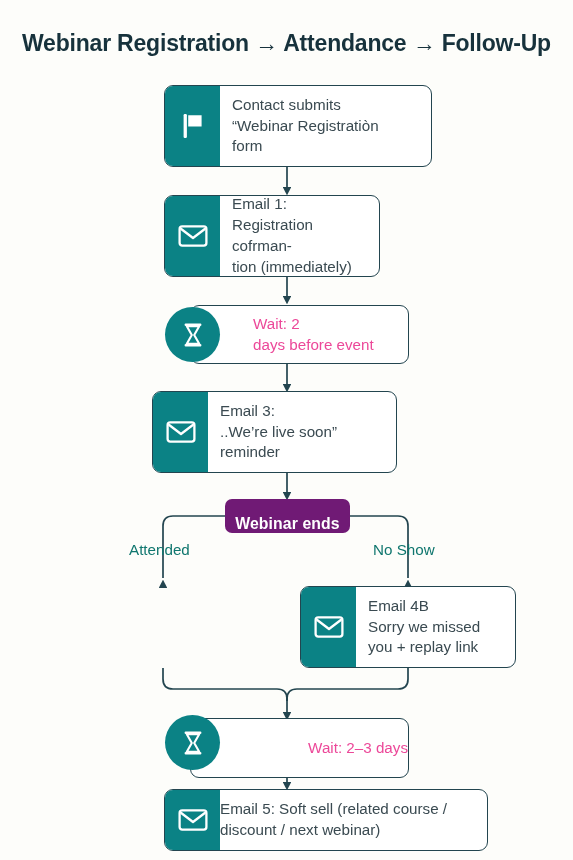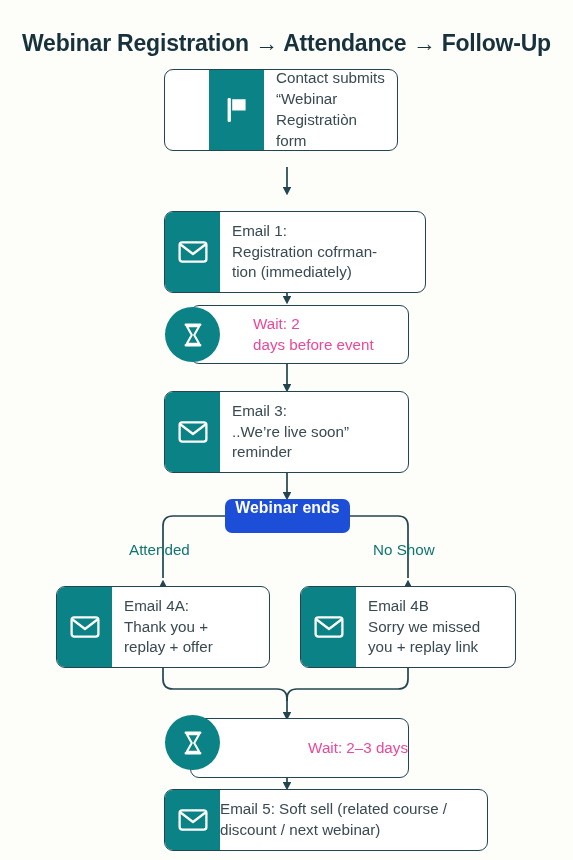"Contact submits" div.card { padding-left: 44px -> none; top: 69px -> 85px; width: 234px -> 268px }
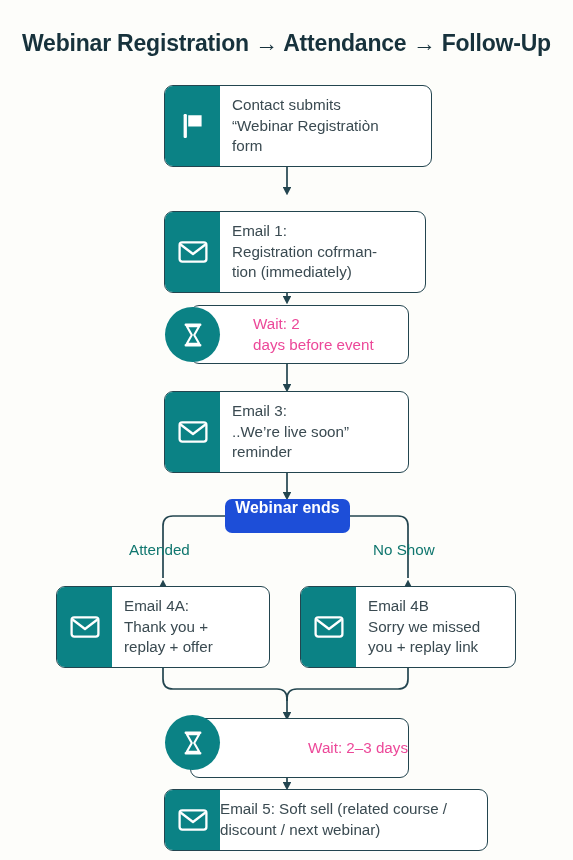"Email 1:" div.card { top: 211px -> 195px; width: 262px -> 216px }
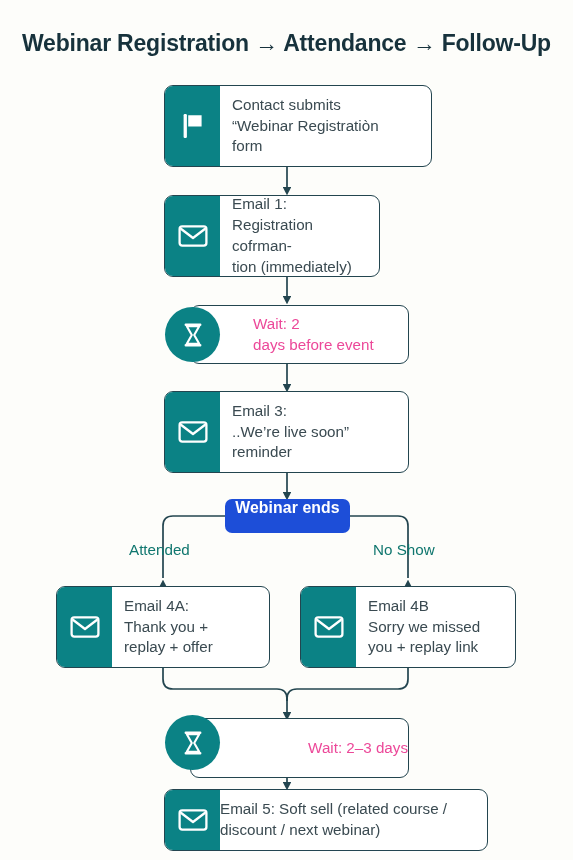"Email 3:" div.card { left: 164px -> 152px }
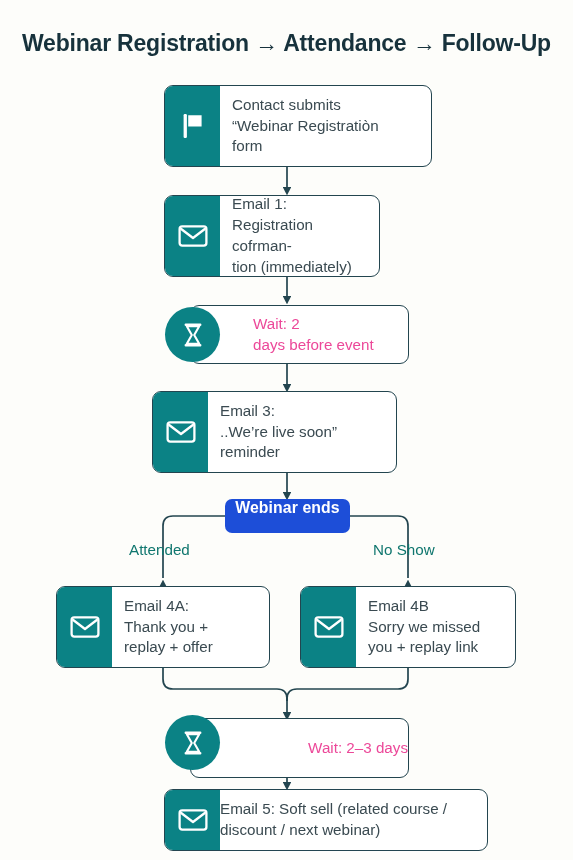"Webinar ends" .badge { align-items: flex-start -> flex-end; background: #1d4ed8 -> #701a75 }
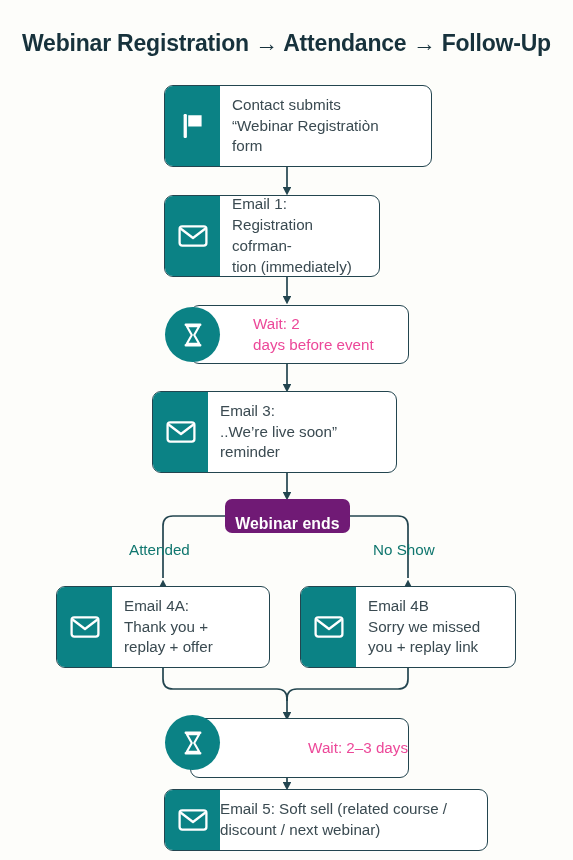"Email 4A:" div.card { html: <div> <div> <svg> <rect></rect> <path></path> </svg> </div> <div>Email 4A: Thank you + replay + offer</div> </div> -> none }
